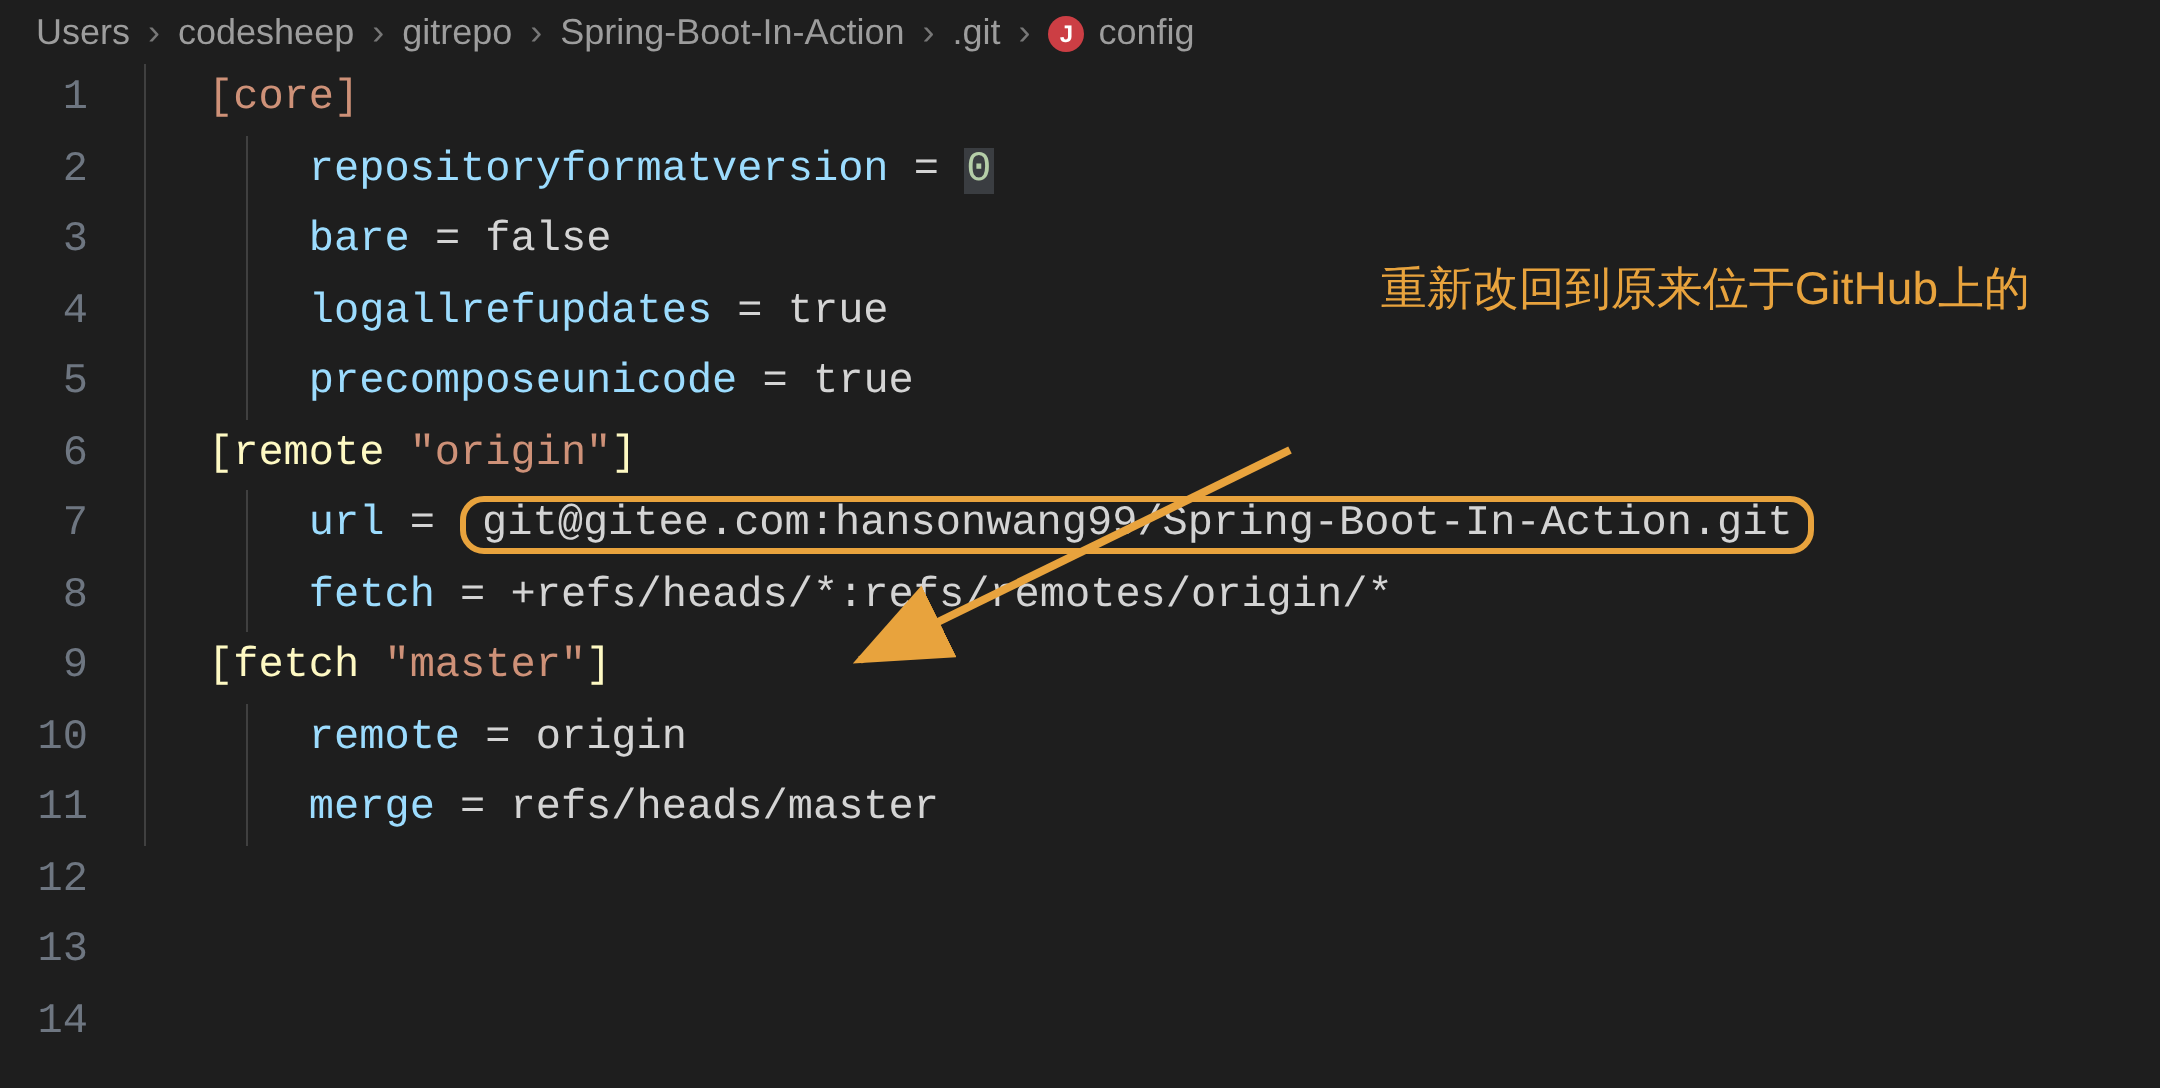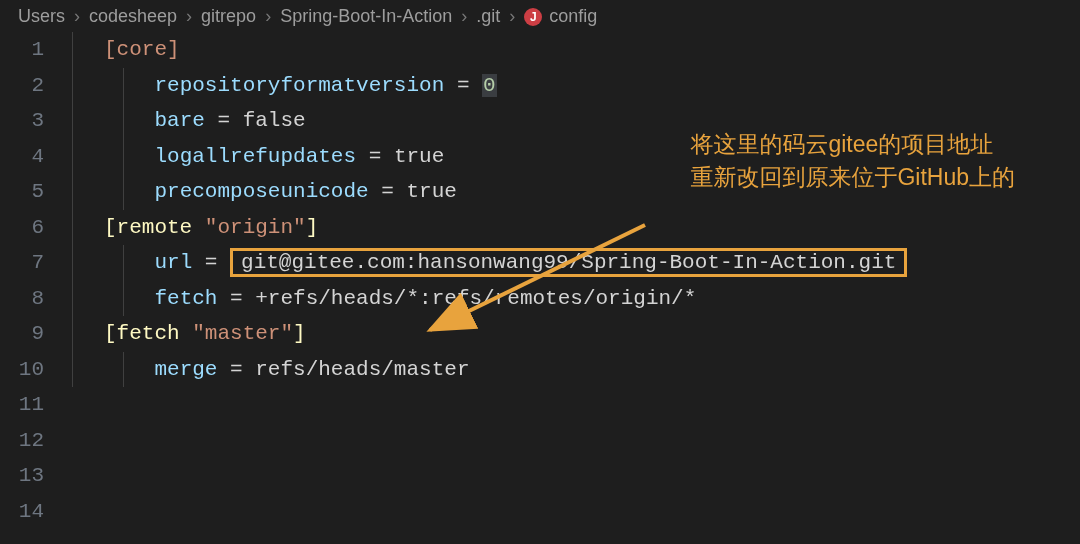"将这里的码云gitee的项目地址" div { html: <div>将这里的码云gitee的项目地址</div> -> none }
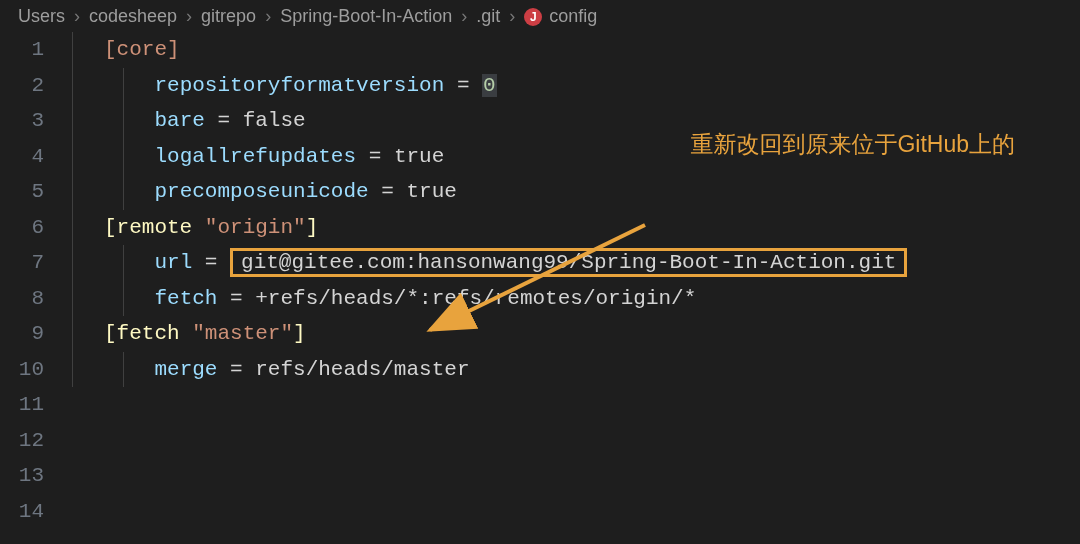"git@gitee.com:hansonwang99/Spring-Boot-I" .url-box { border-radius: 0 -> 12px }
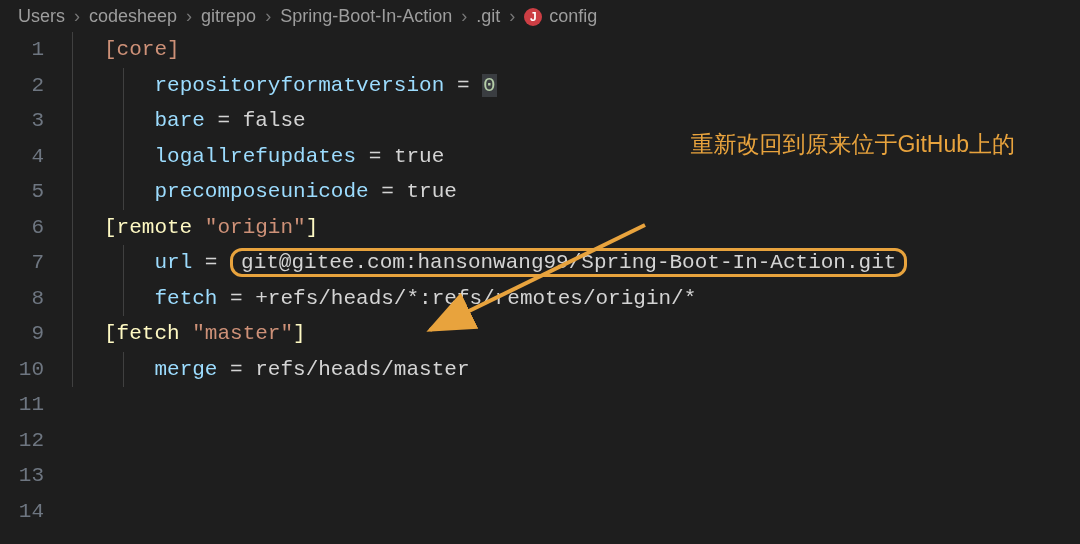"remote = origin" span.code-line { html: none -> <span><span></span><span></span><span> </span><span>remote</span><span> = </span><span>origin</span></span> }
